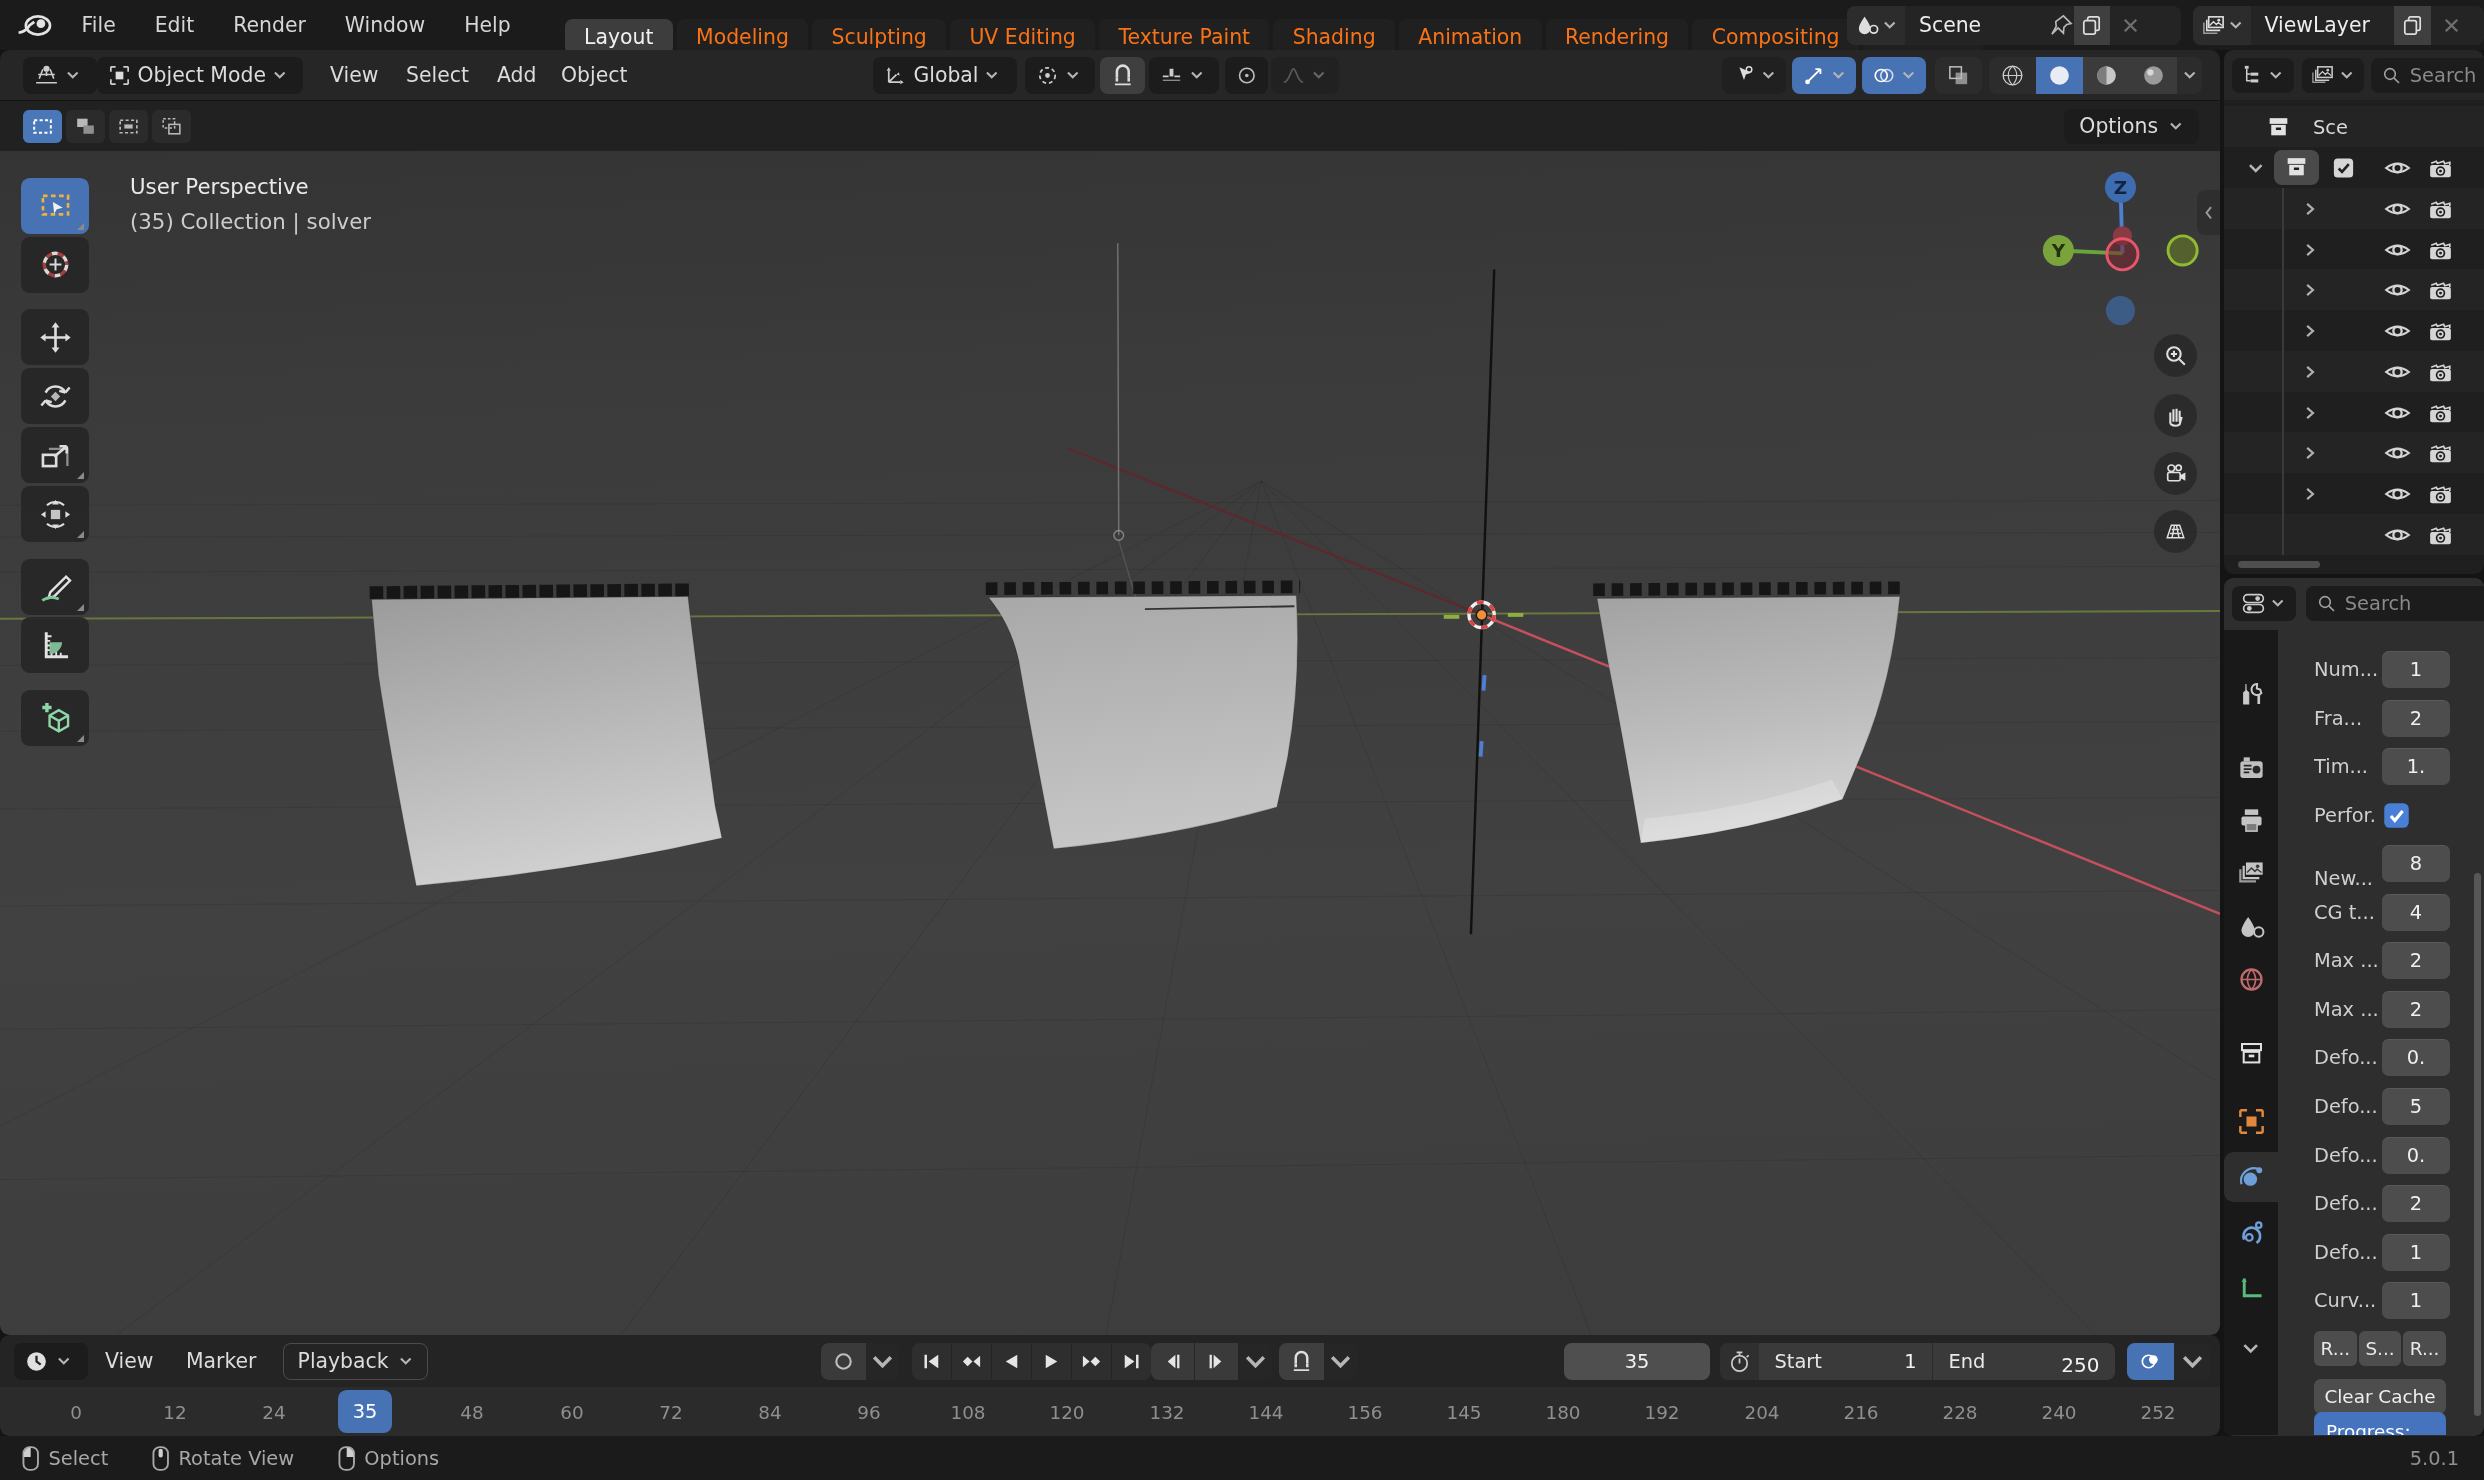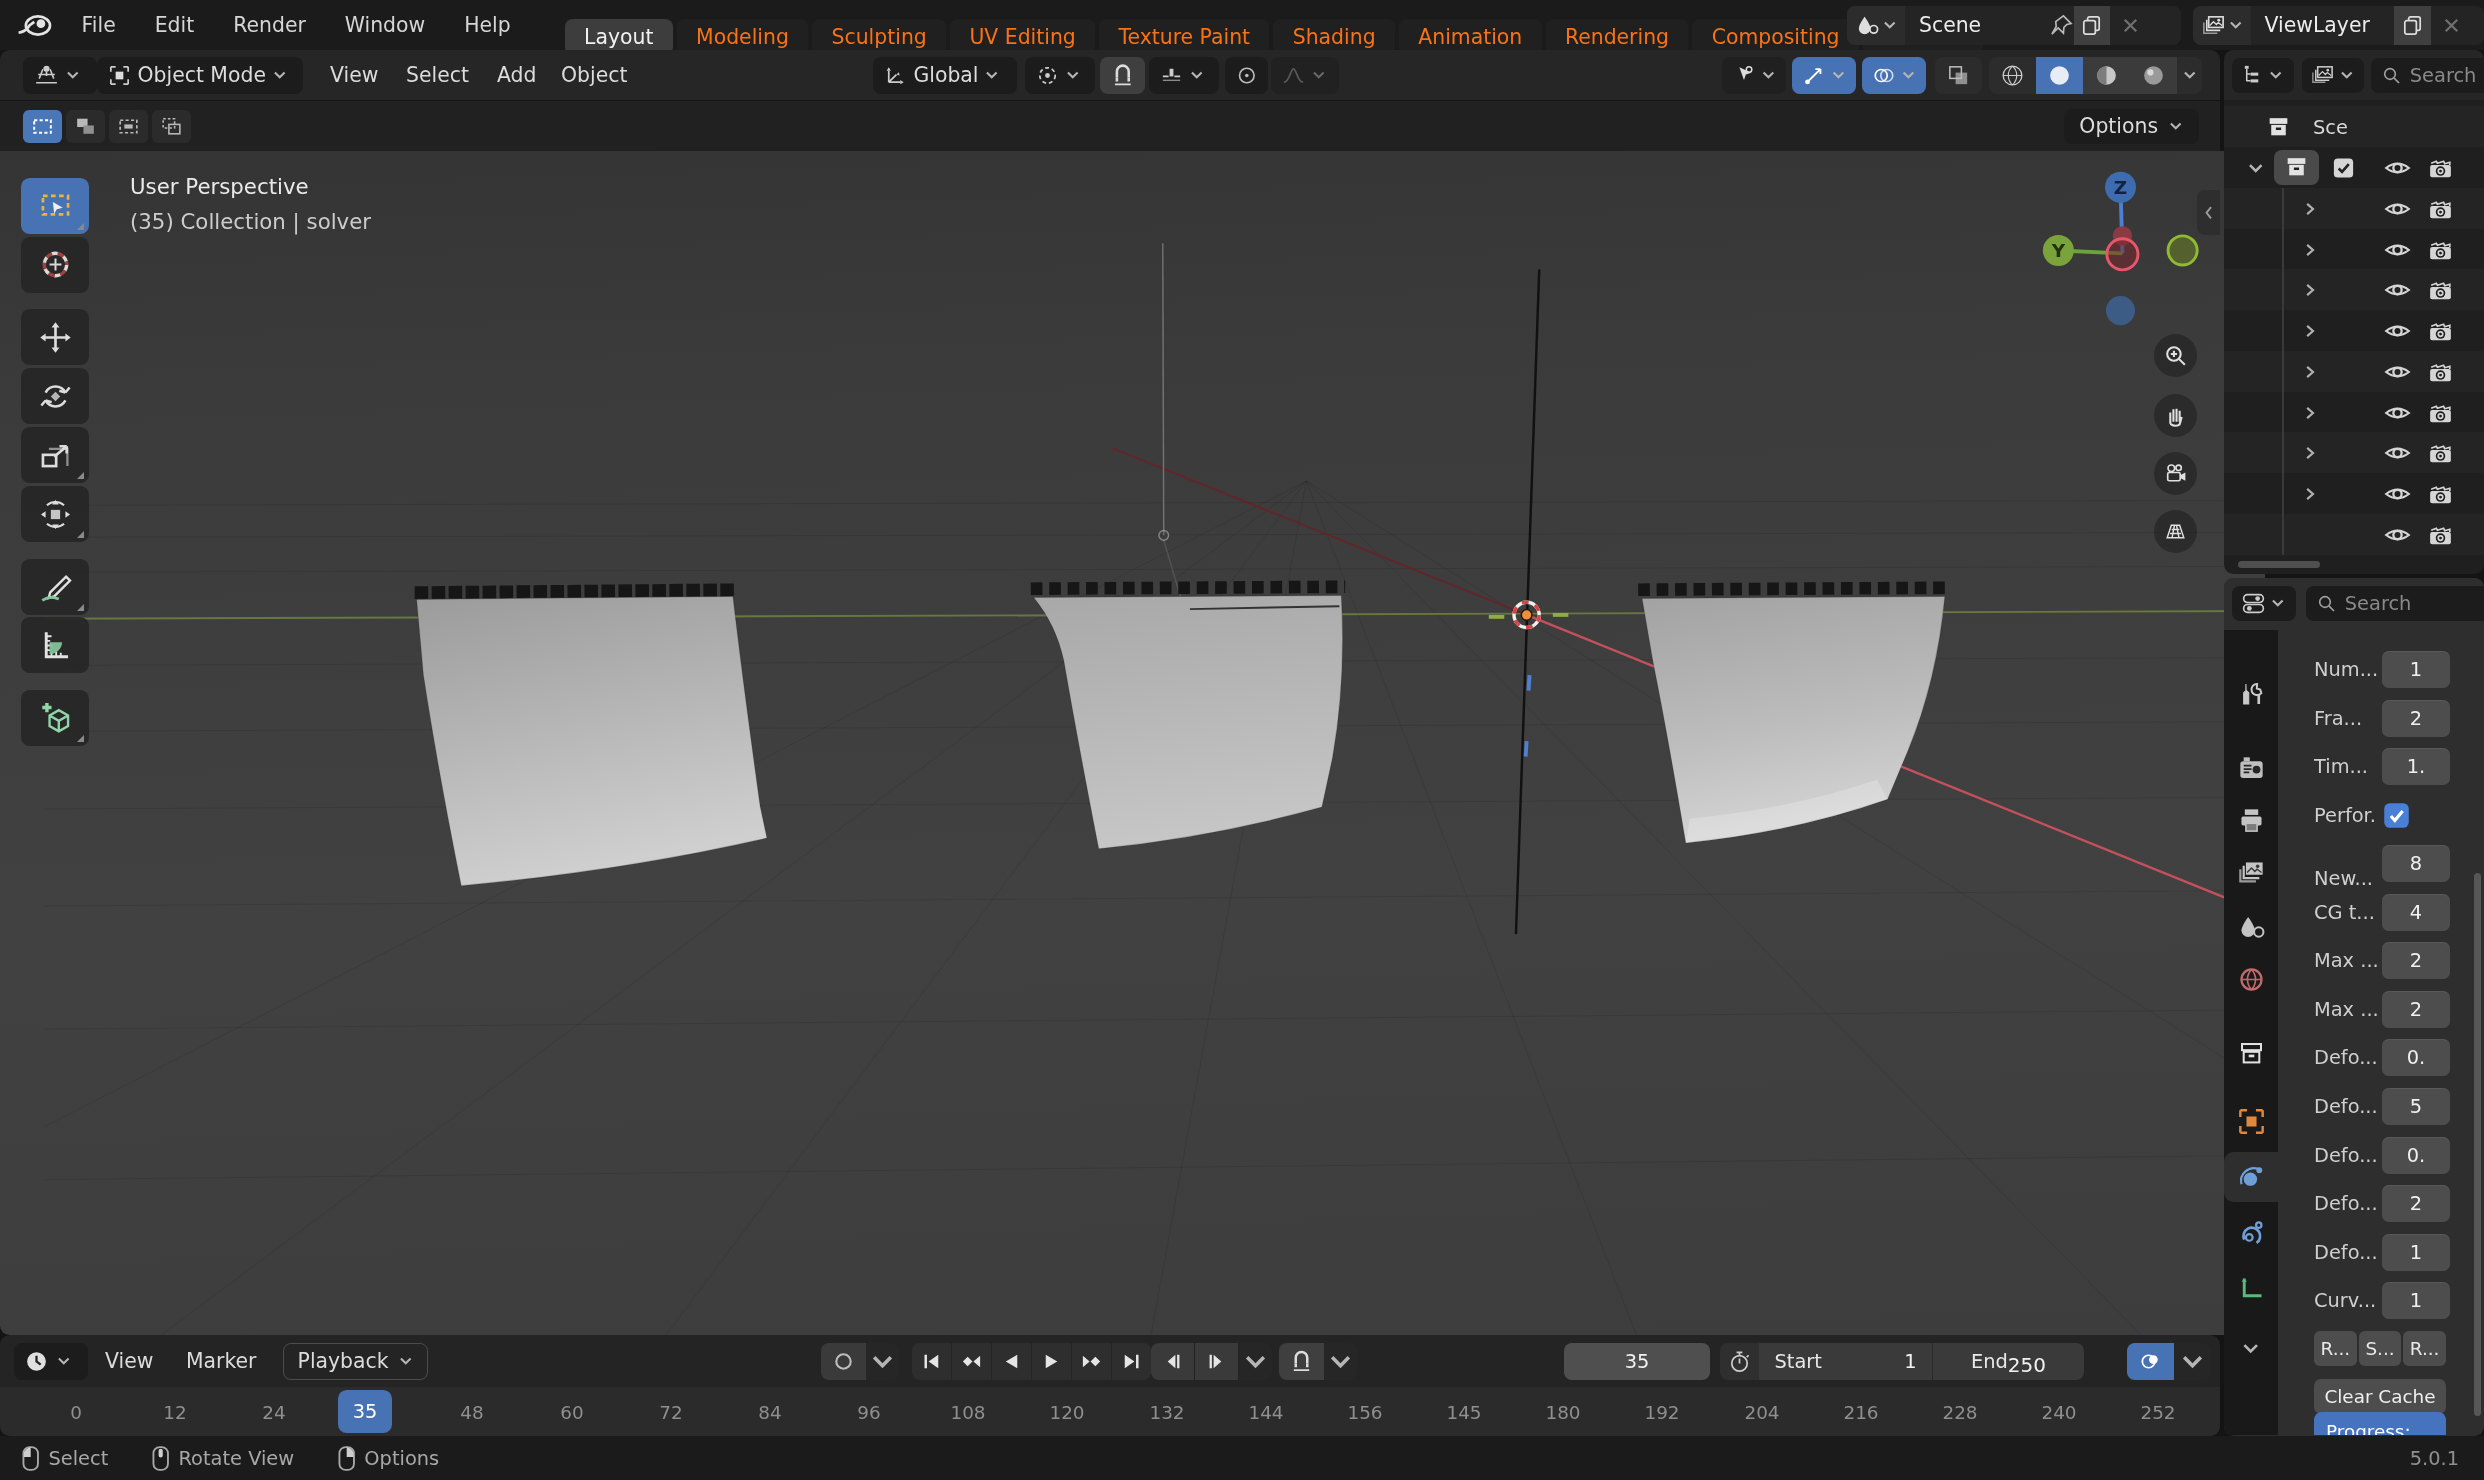"User Perspective" #vp-canvas { padding-left: 45px -> none }
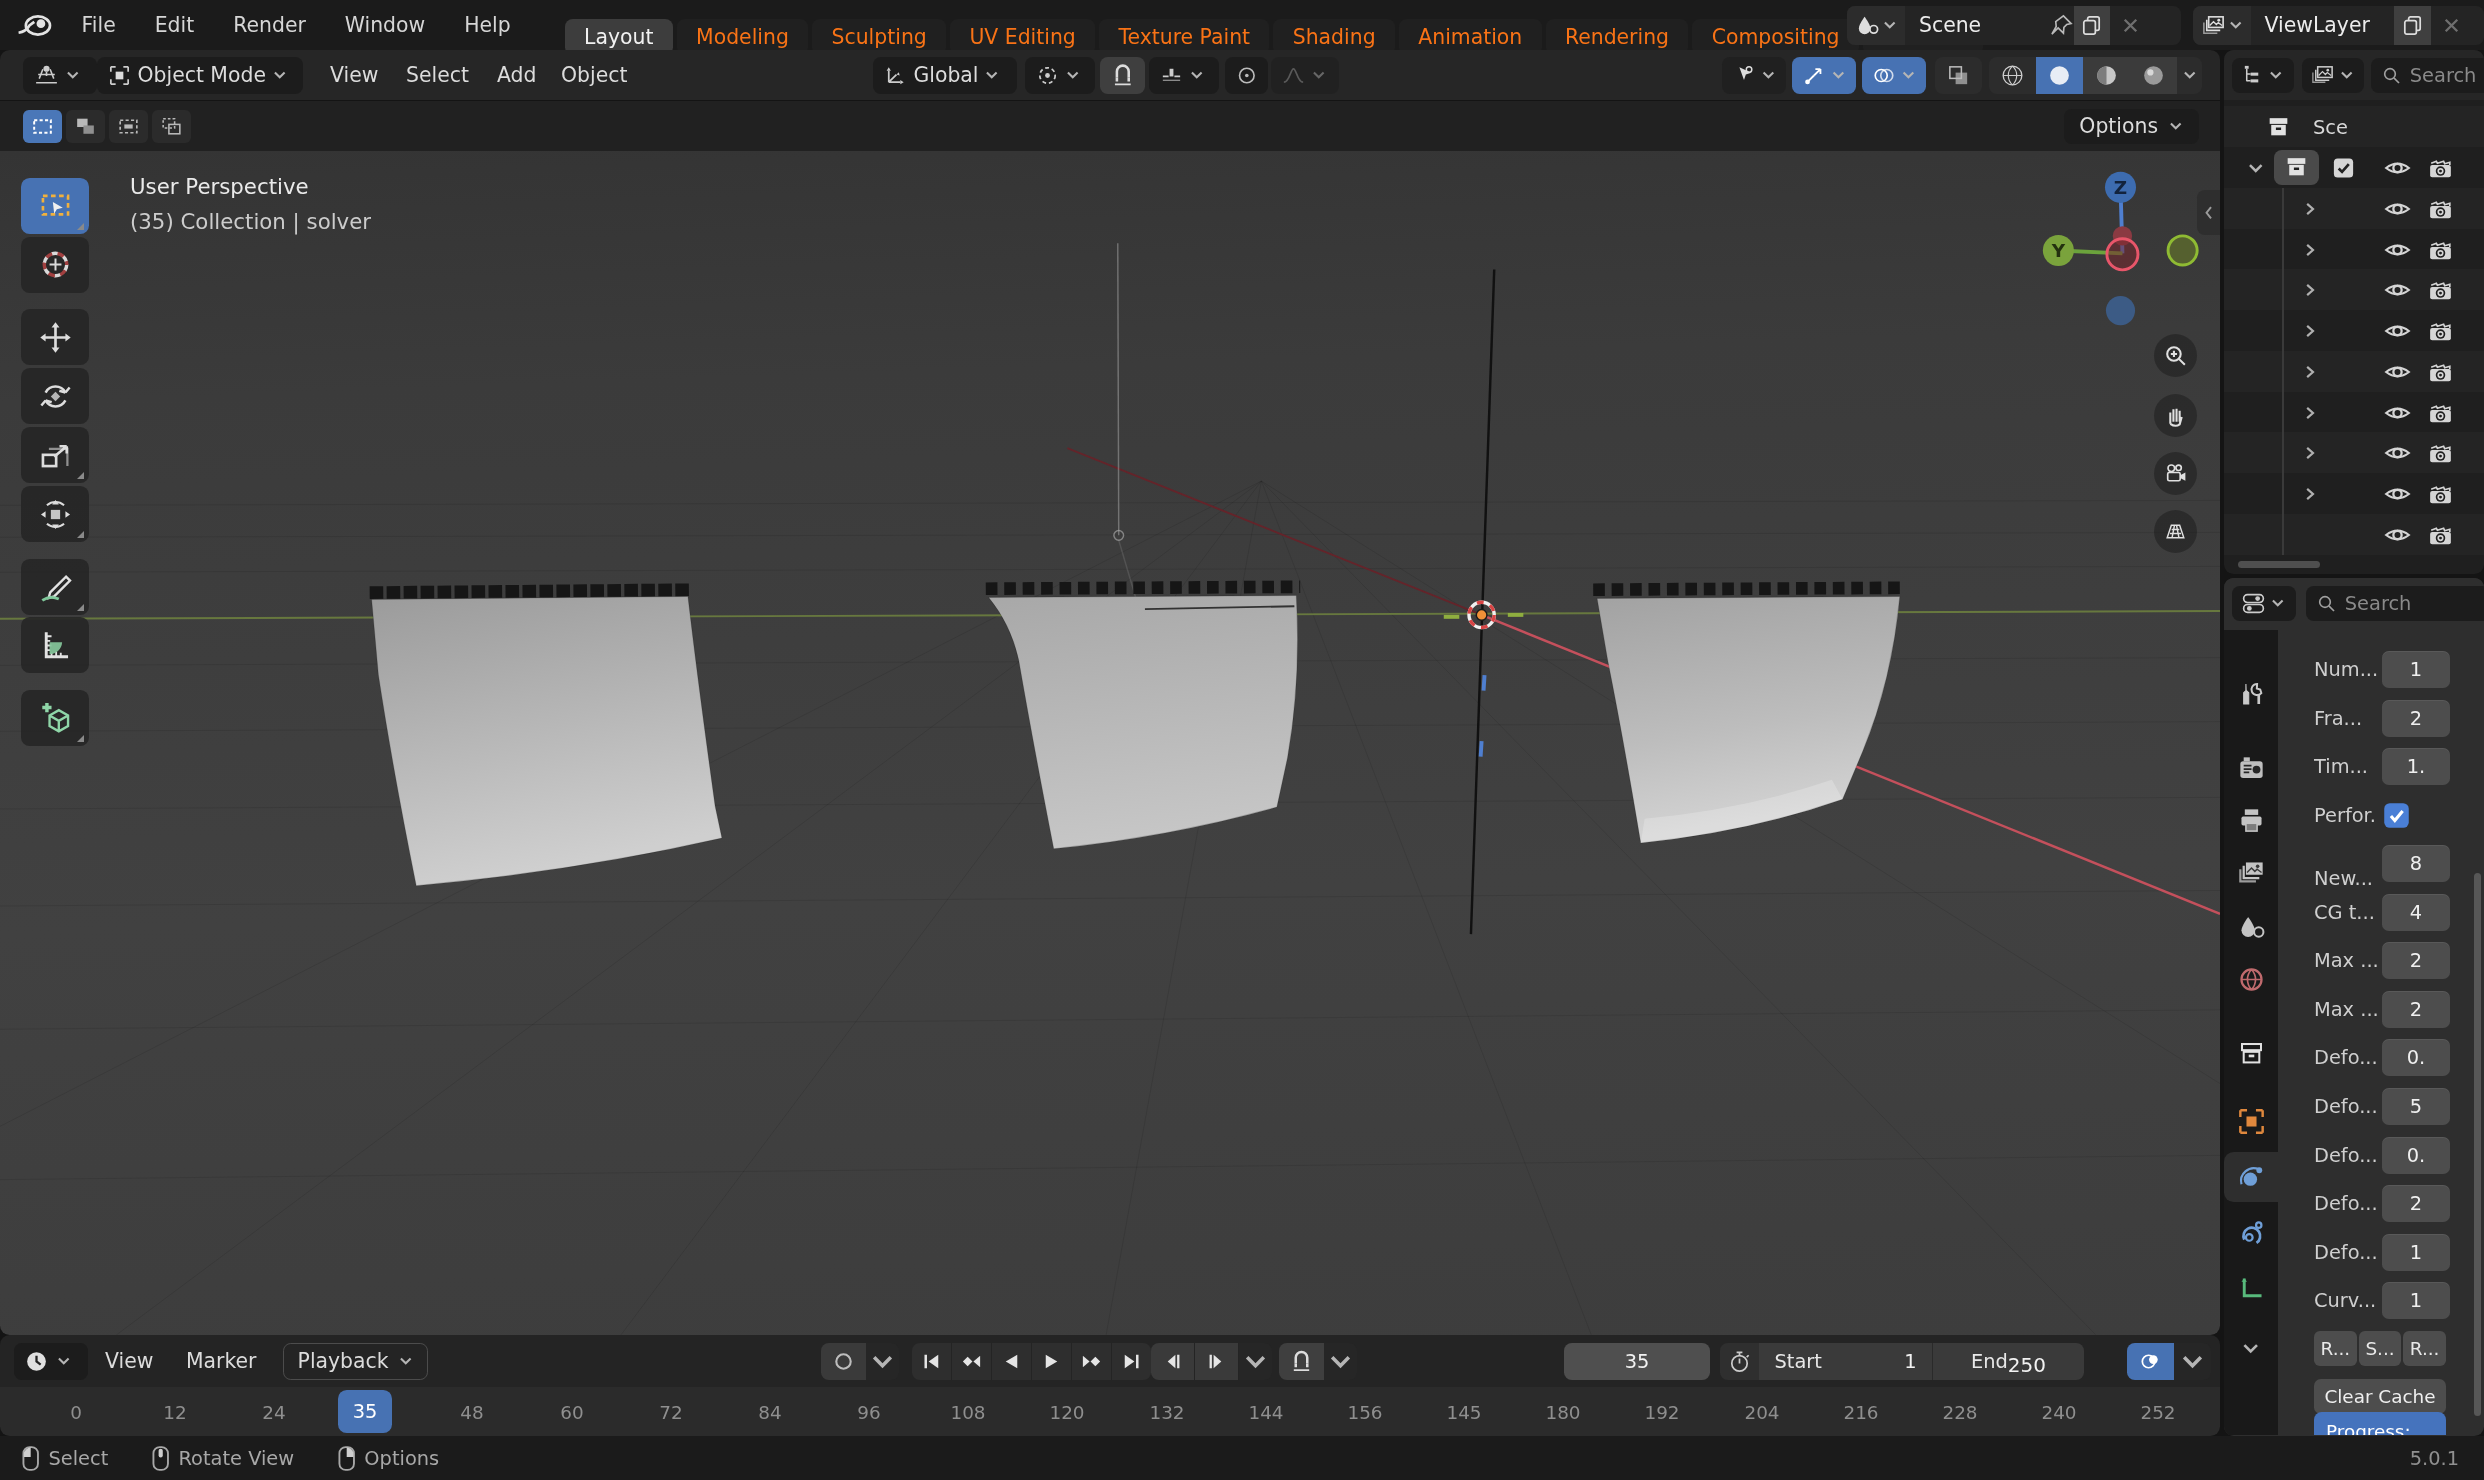"End" span.cell { justify-content: center -> space-between; width: 152px -> 183px }
